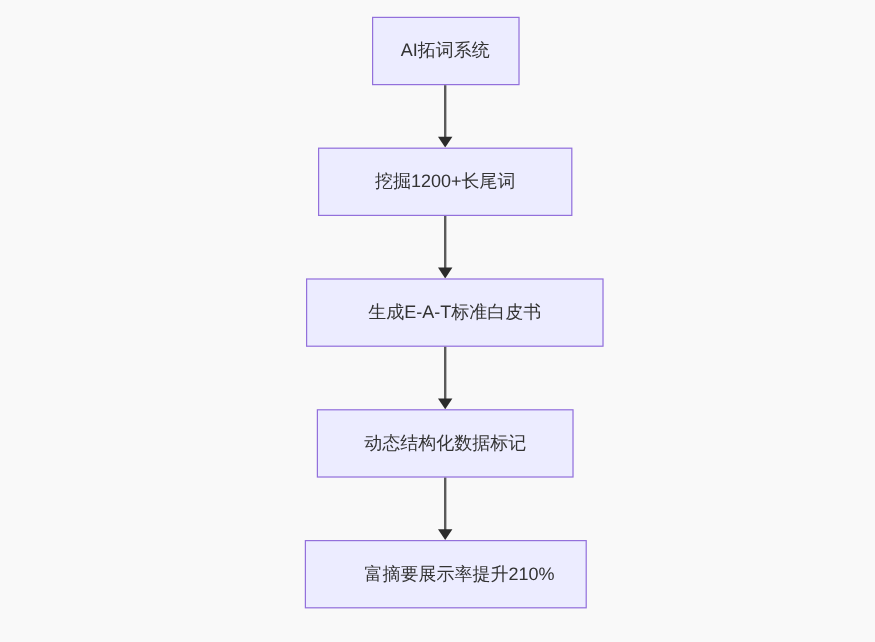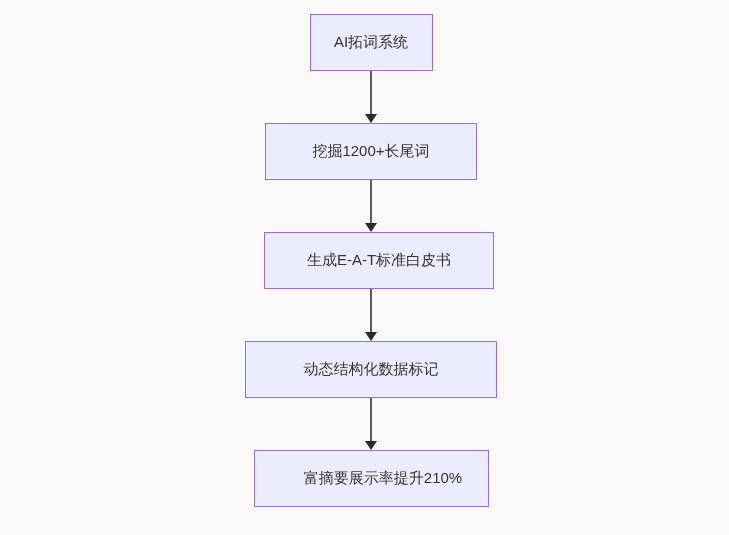"生成E-A-T标准白皮书" .n2 { width: 230px -> 248px }
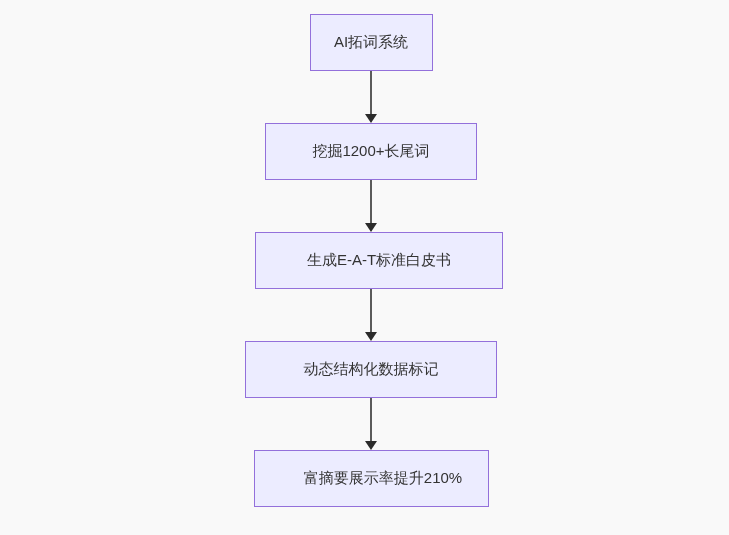"动态结构化数据标记" .n3 { width: 252px -> 214px }
